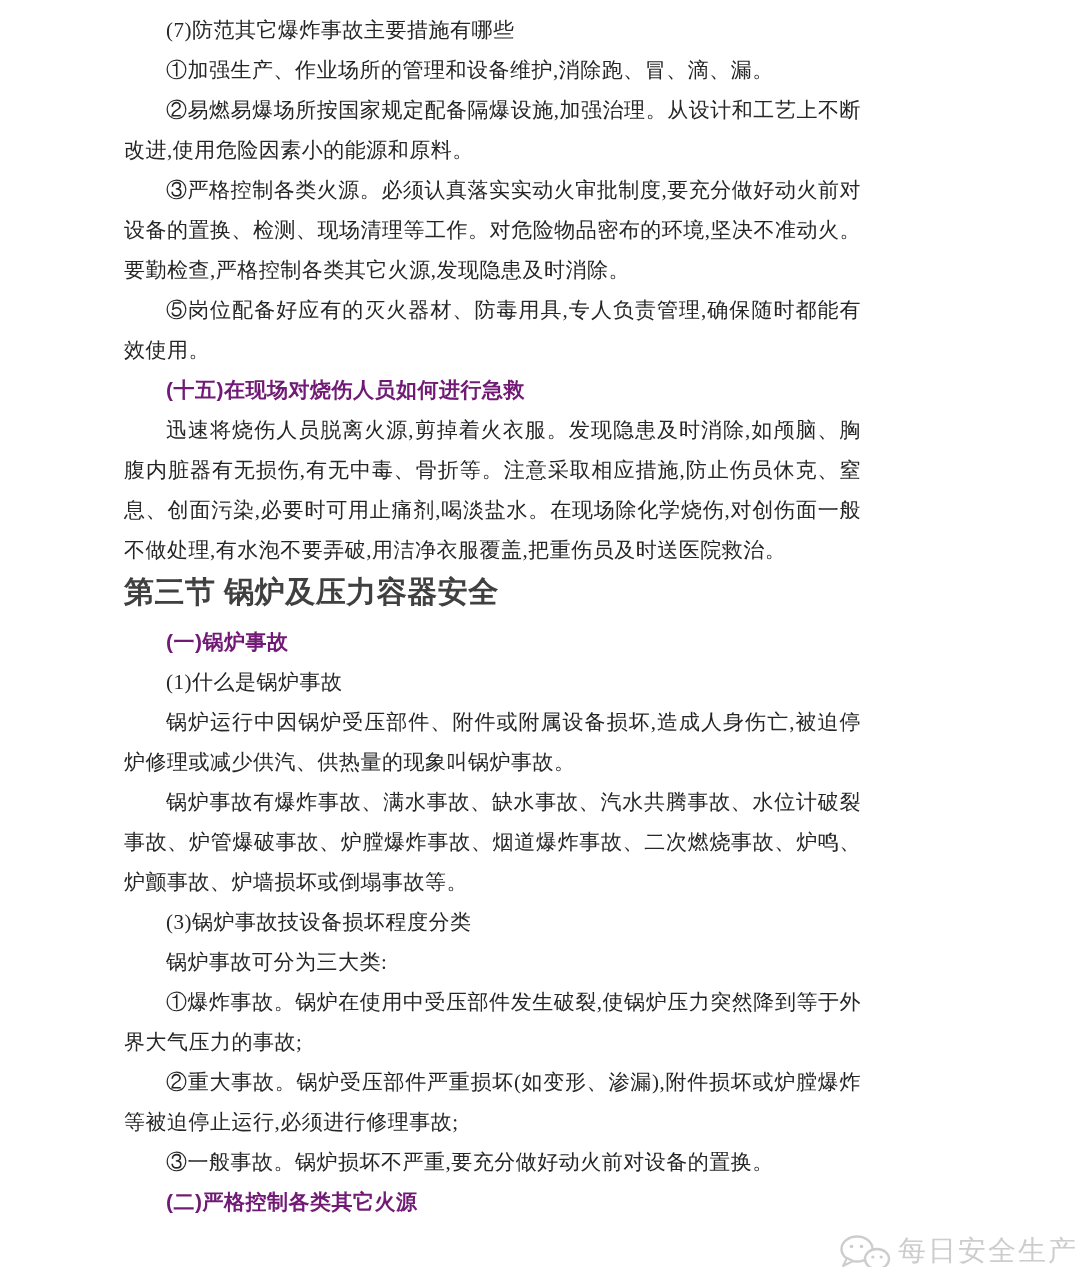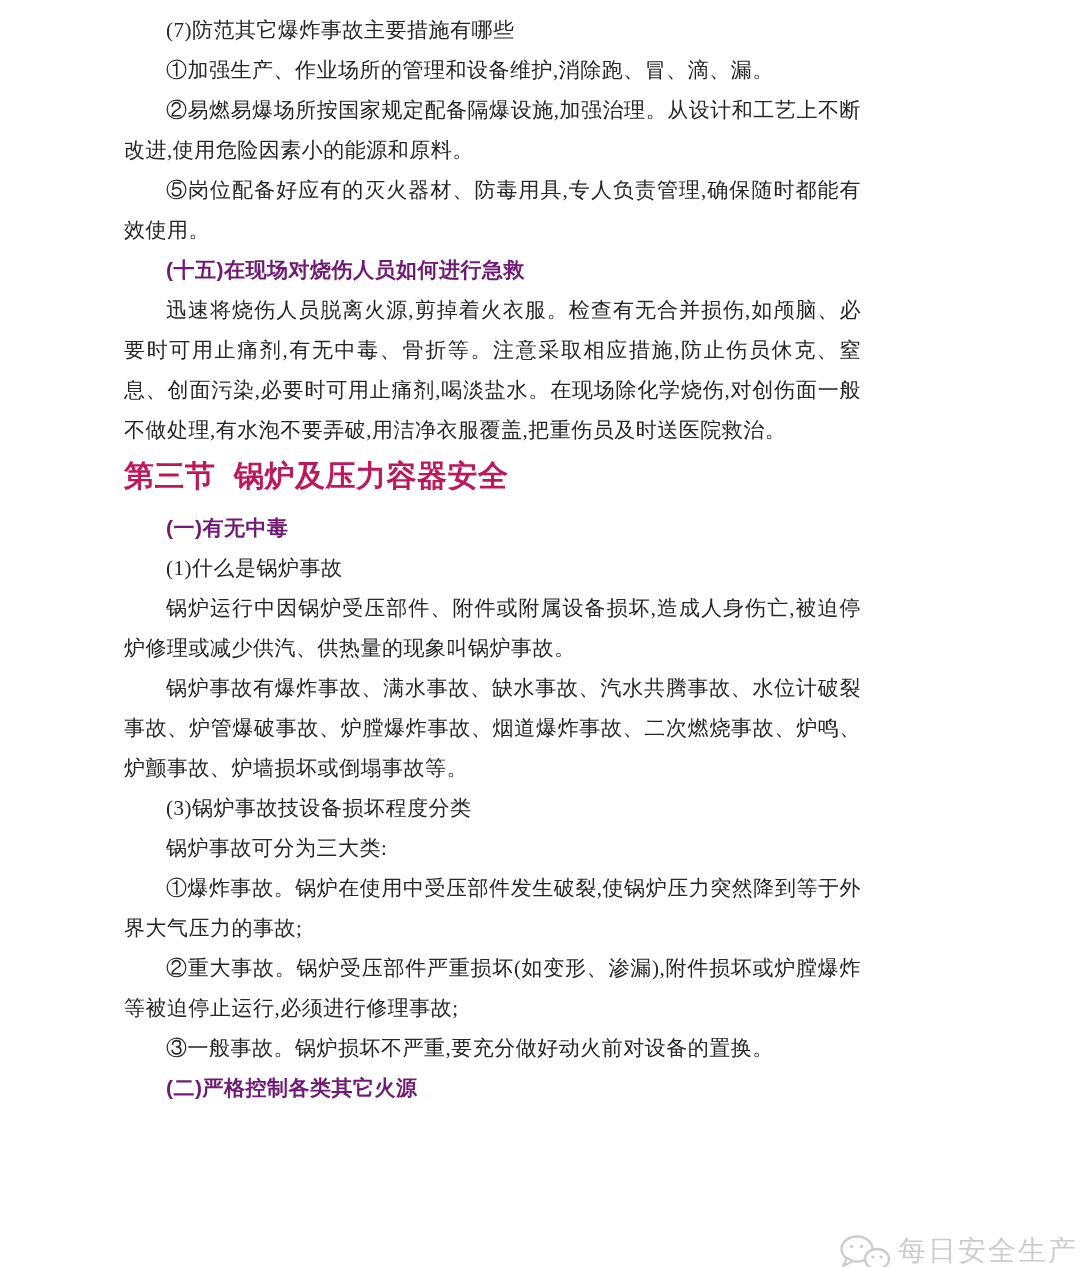"③严格控制各类火源。必须认真落实实动火审批制度,要充分做好动火前对设备的置换、检" p { html: none -> <p>③严格控制各类火源。必须认真落实实动火审批制度,要充分做好动火前对设备的置换、检测、现场清理等工作。对危险物品密布的环境,坚决不准动火。要勤检查,严格控制各类其它火源,发现隐患及时消除。</p> }
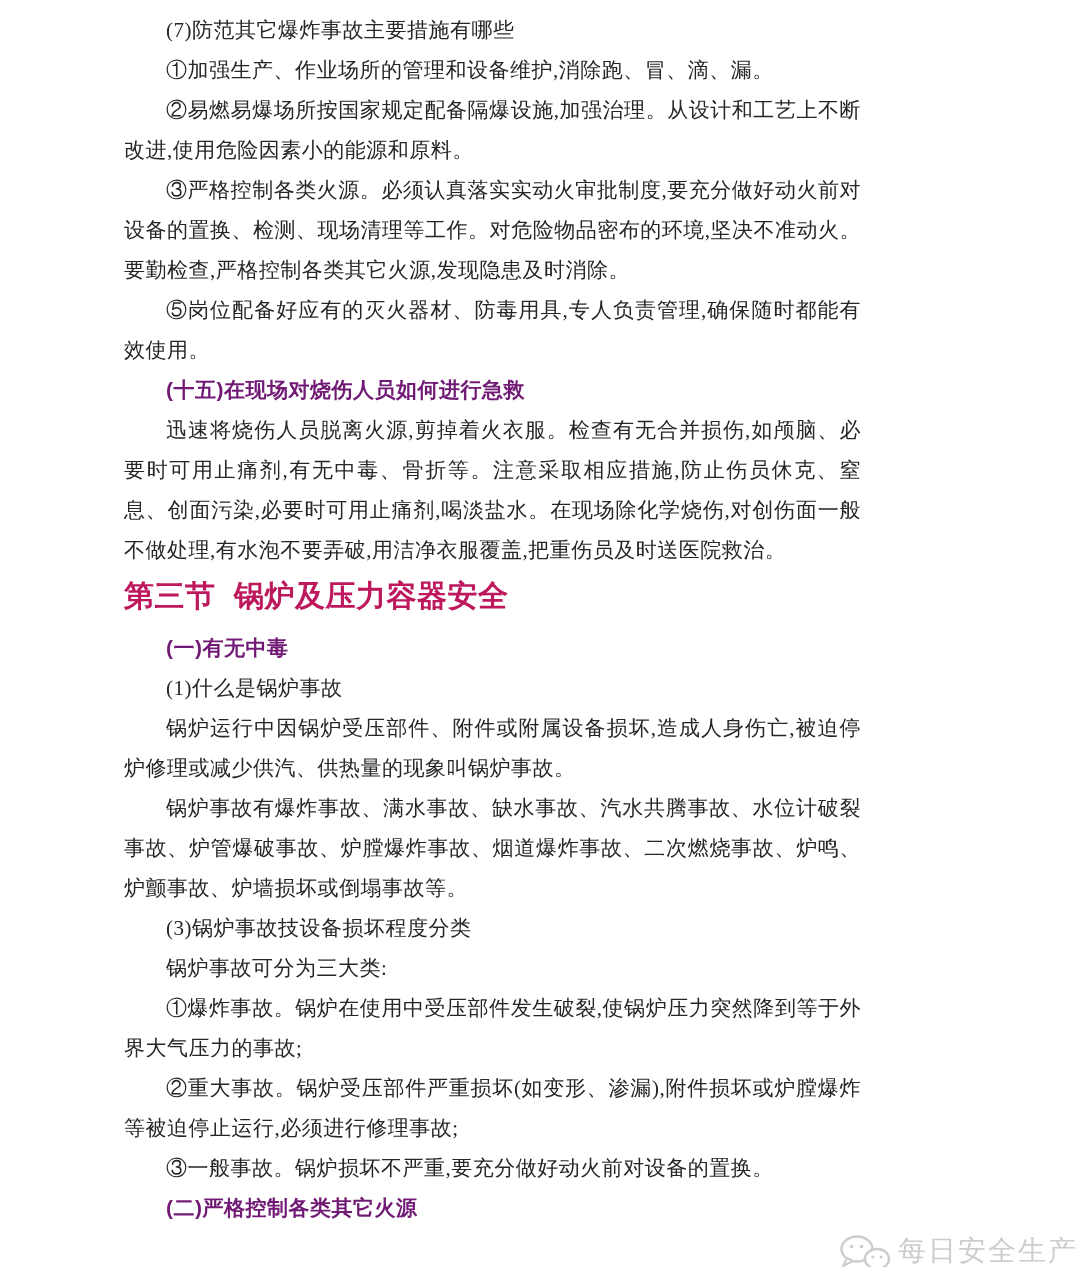"迅速将烧伤人员脱离火源,剪掉着火衣服。检查有无合并损伤,如颅脑、必要时可用止痛剂" p { text: 检查有无合并损伤,如颅脑、必要时可用止痛剂 -> 发现隐患及时消除,如颅脑、胸腹内脏器有无损伤 }
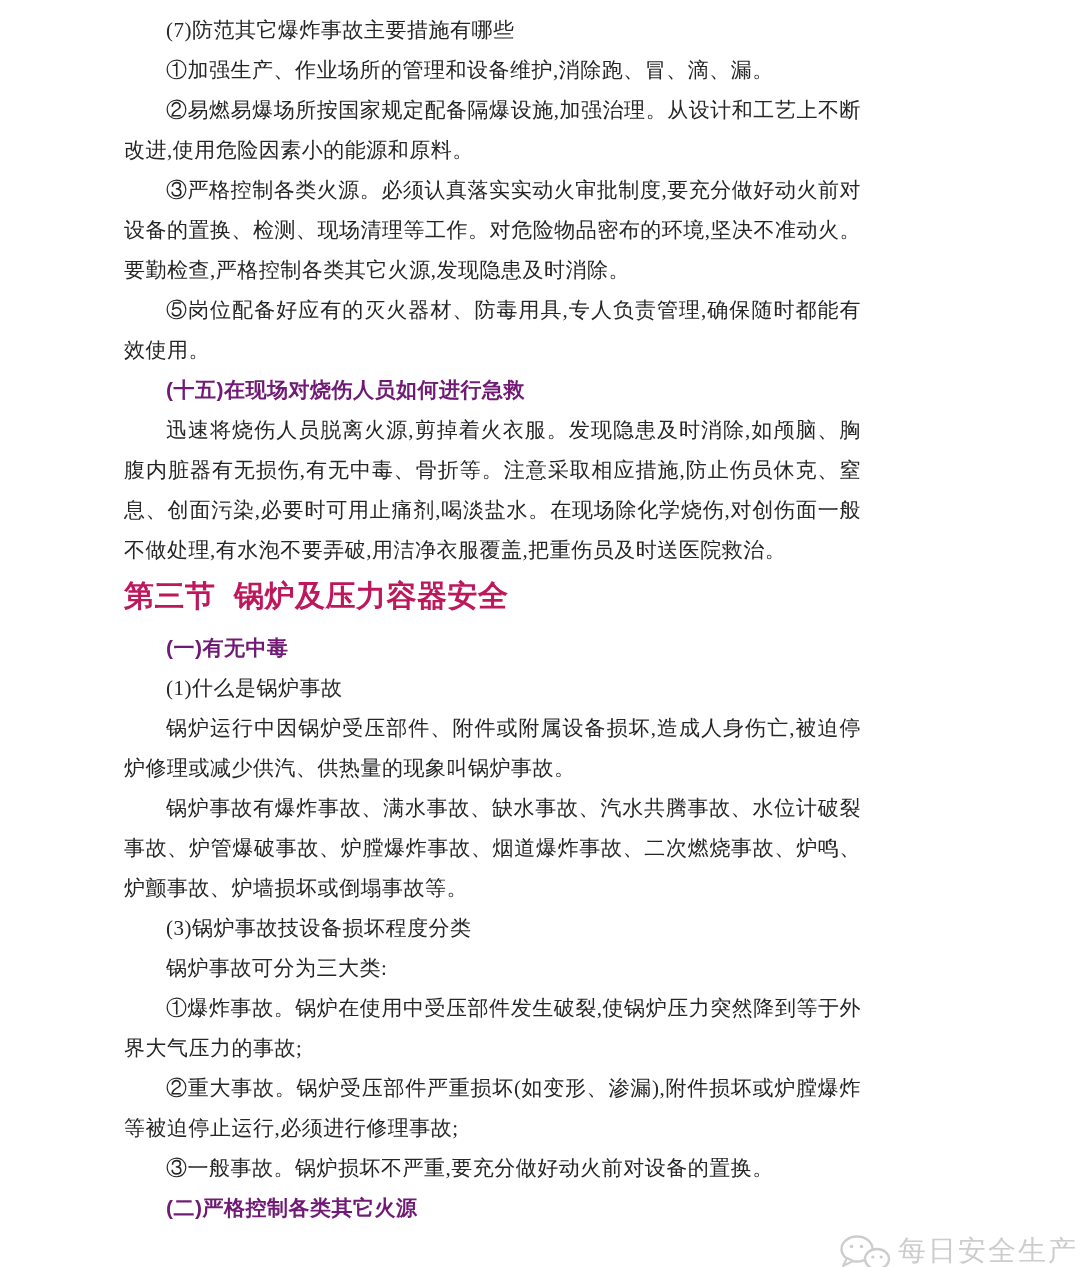"第三节 锅炉及压力容器安全" .content p.title { color: #be185d -> #404040; font-family: Liberation Mono, monospace -> Liberation Sans, sans-serif; margin-top: 6px -> none }
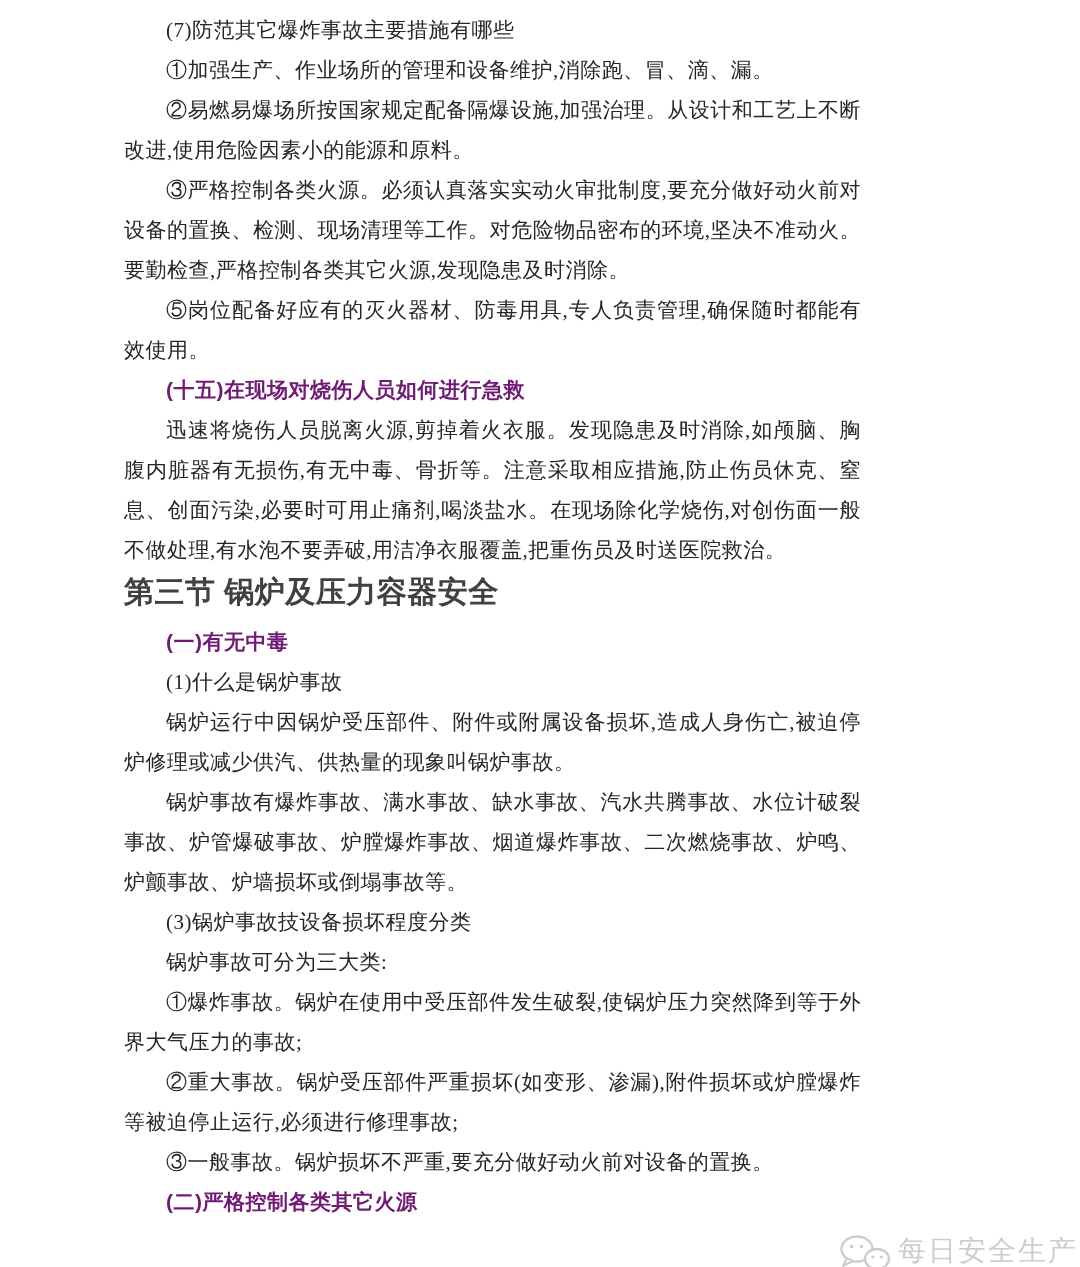"(一)有无中毒" p.h2 { text: 有无中毒 -> 锅炉事故 }
